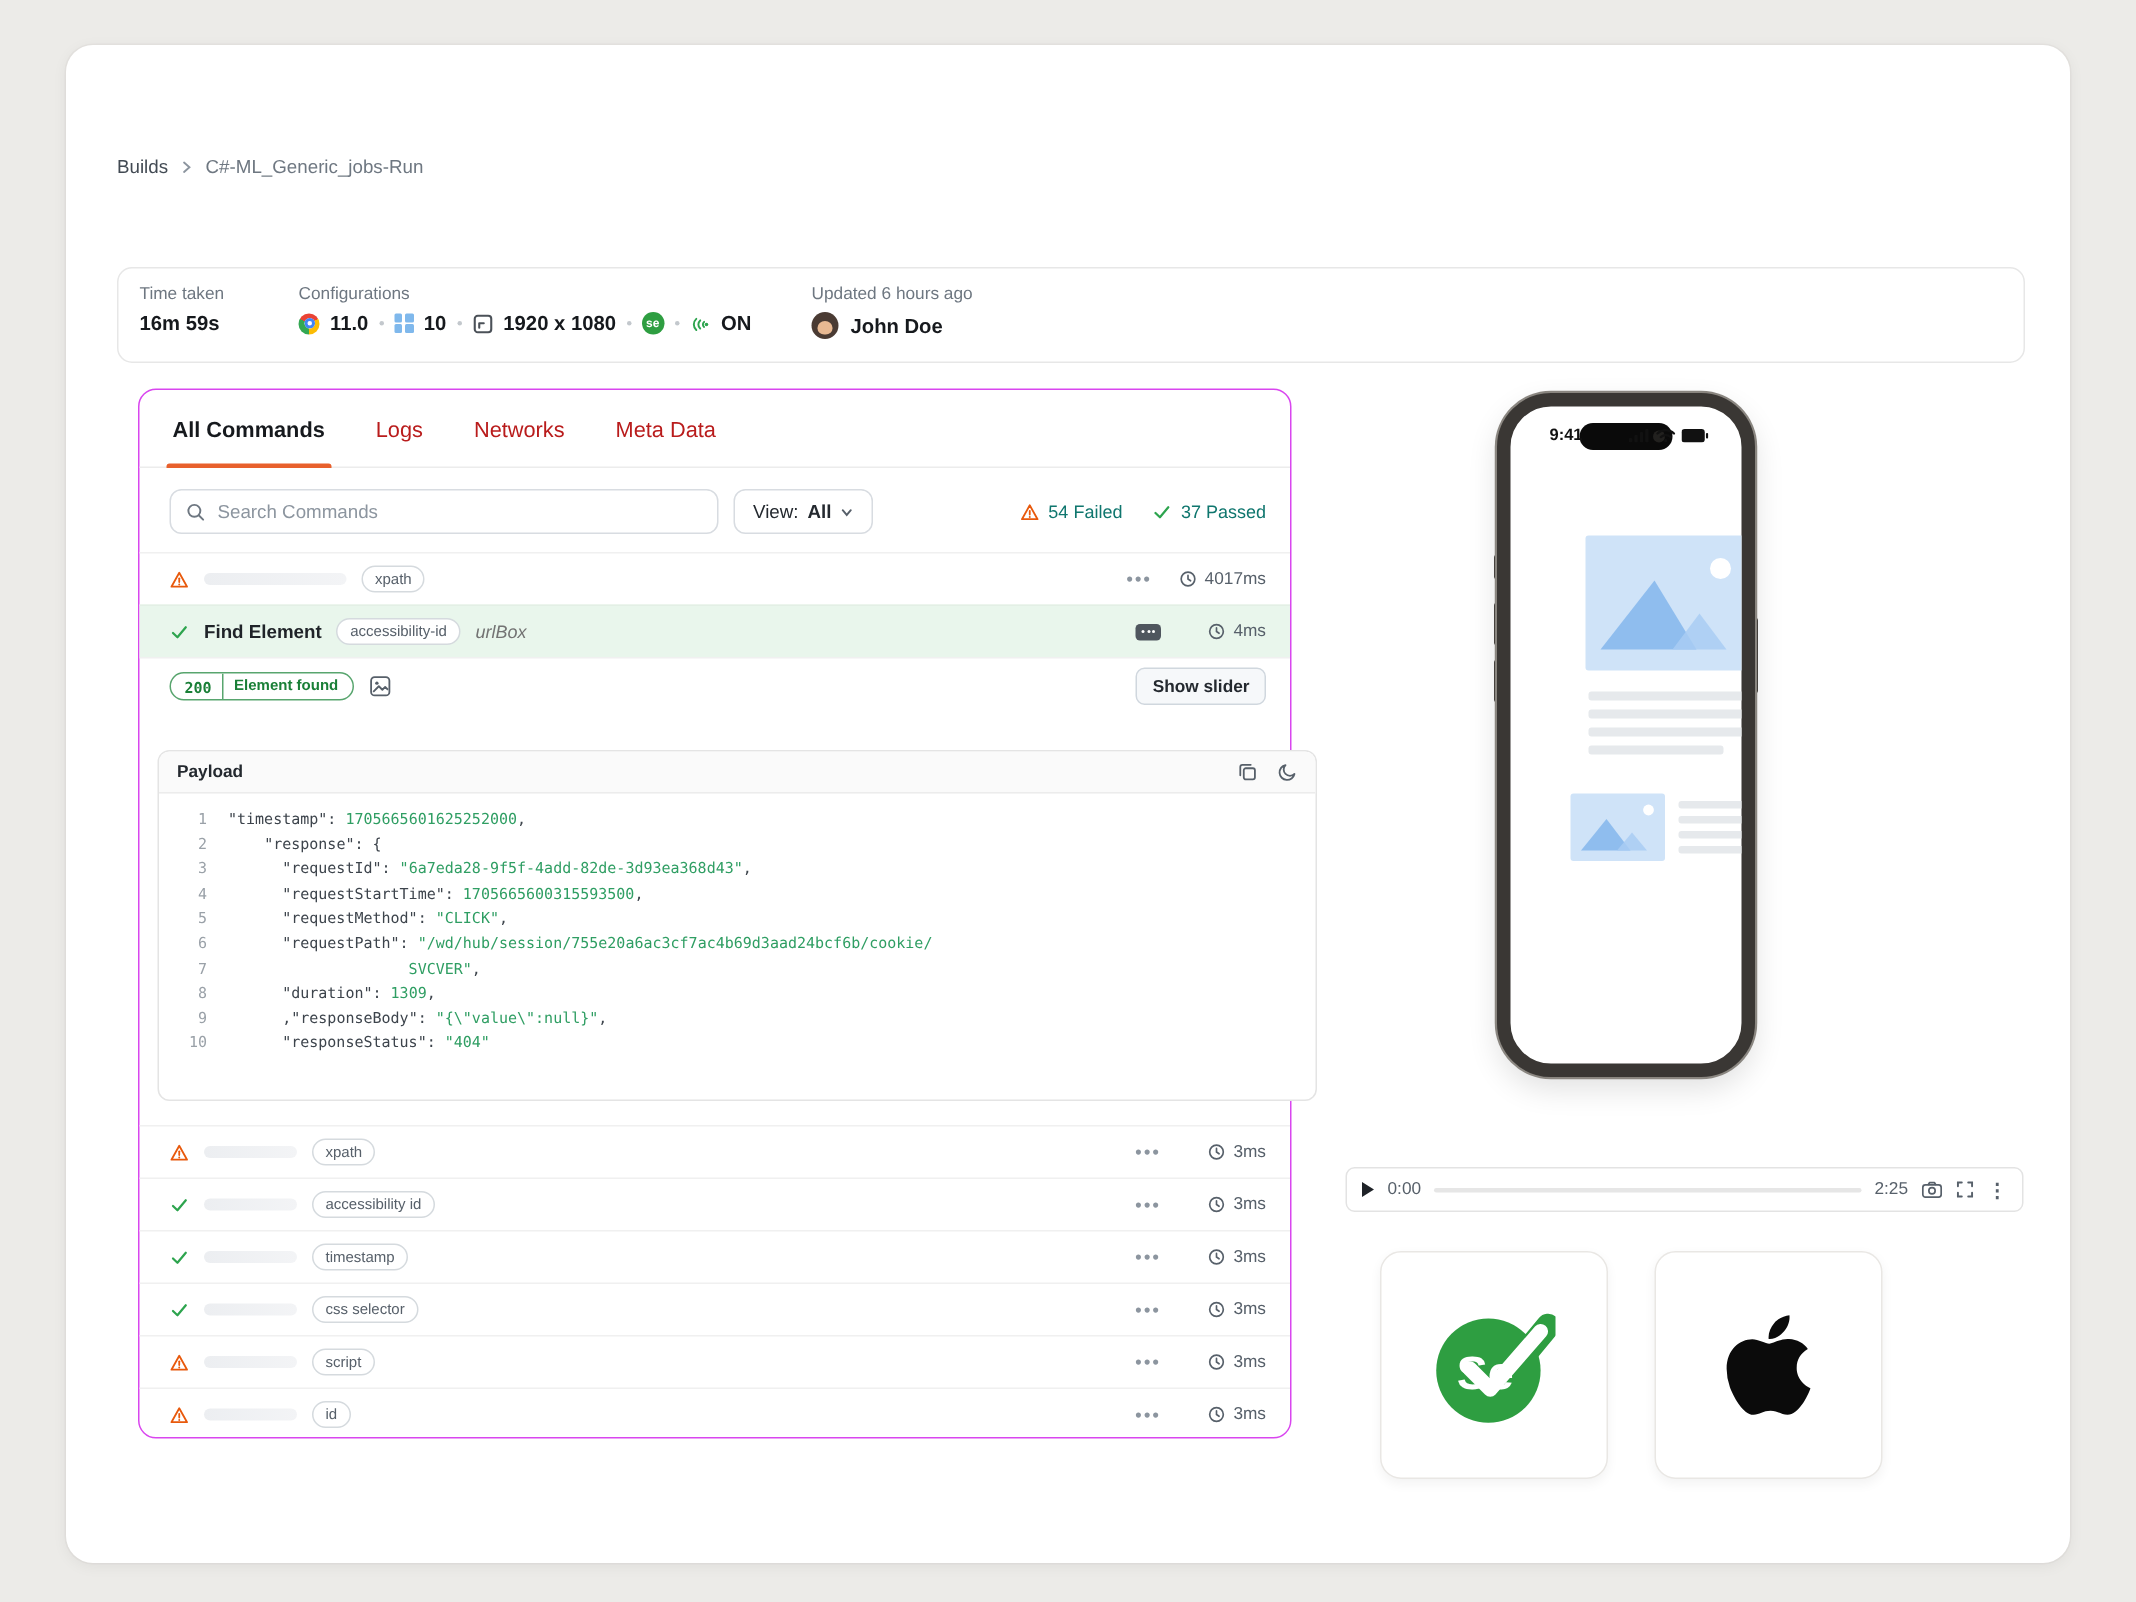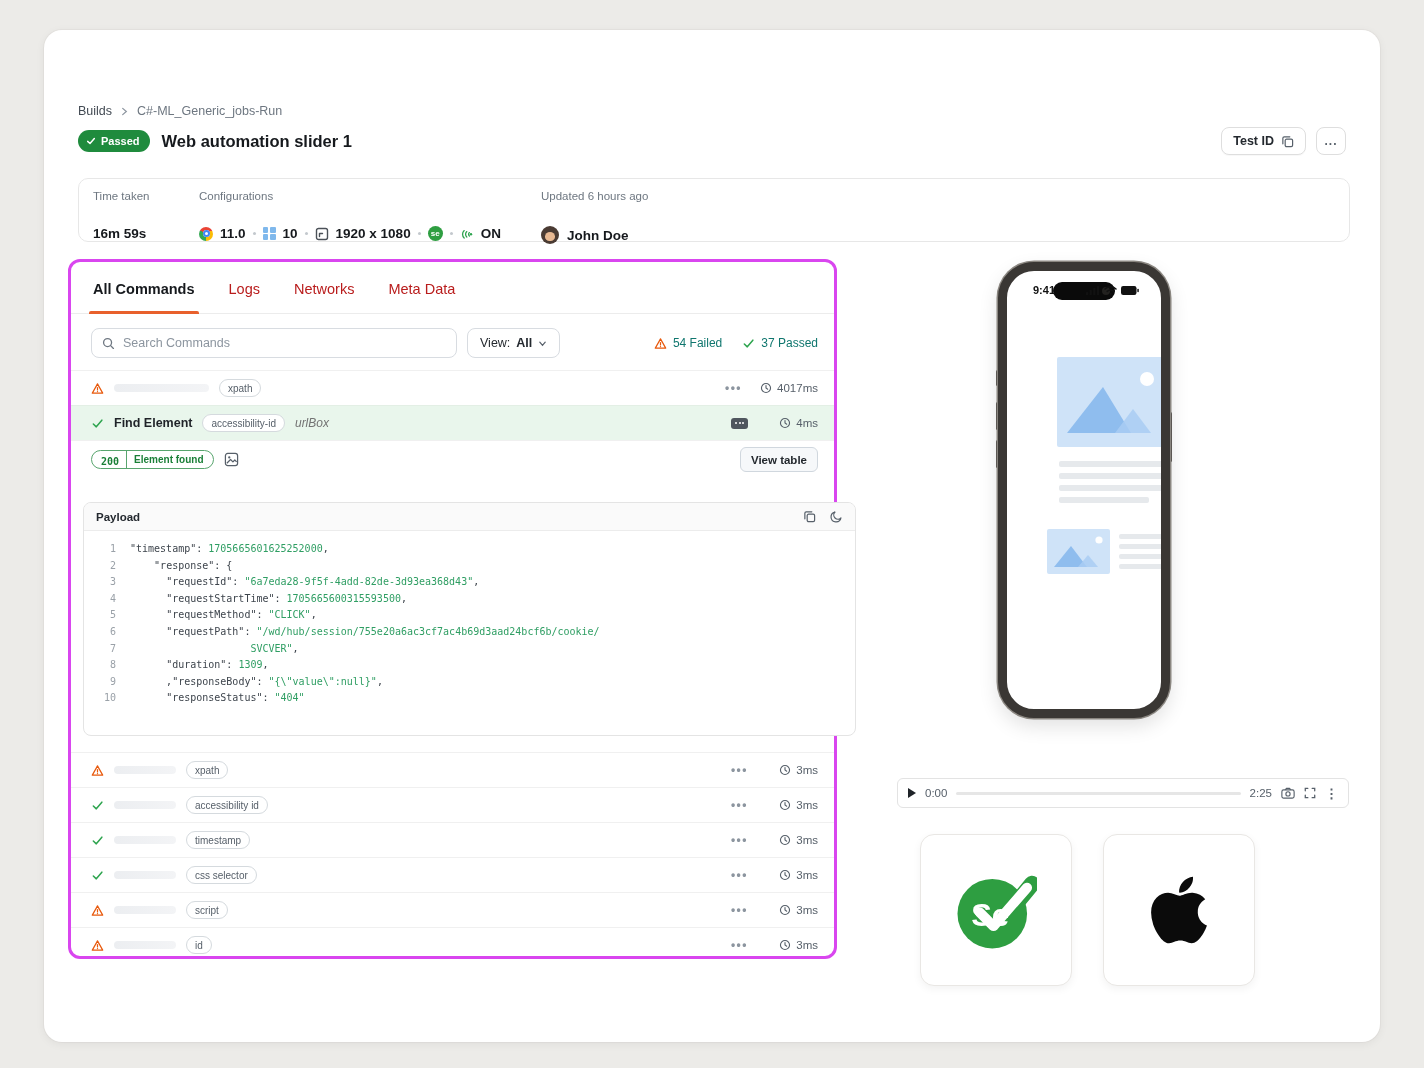"Passed" div.title-row { html: <div> <span> <svg> <path></path> </svg> <span>Passed</span> </span> <span>Web automation slider 1</span> <span> <button> <span>Test ID</span> <svg> <rect></rect> <path></path> </svg> </button> <button>...</button> </span> </div> -> none }
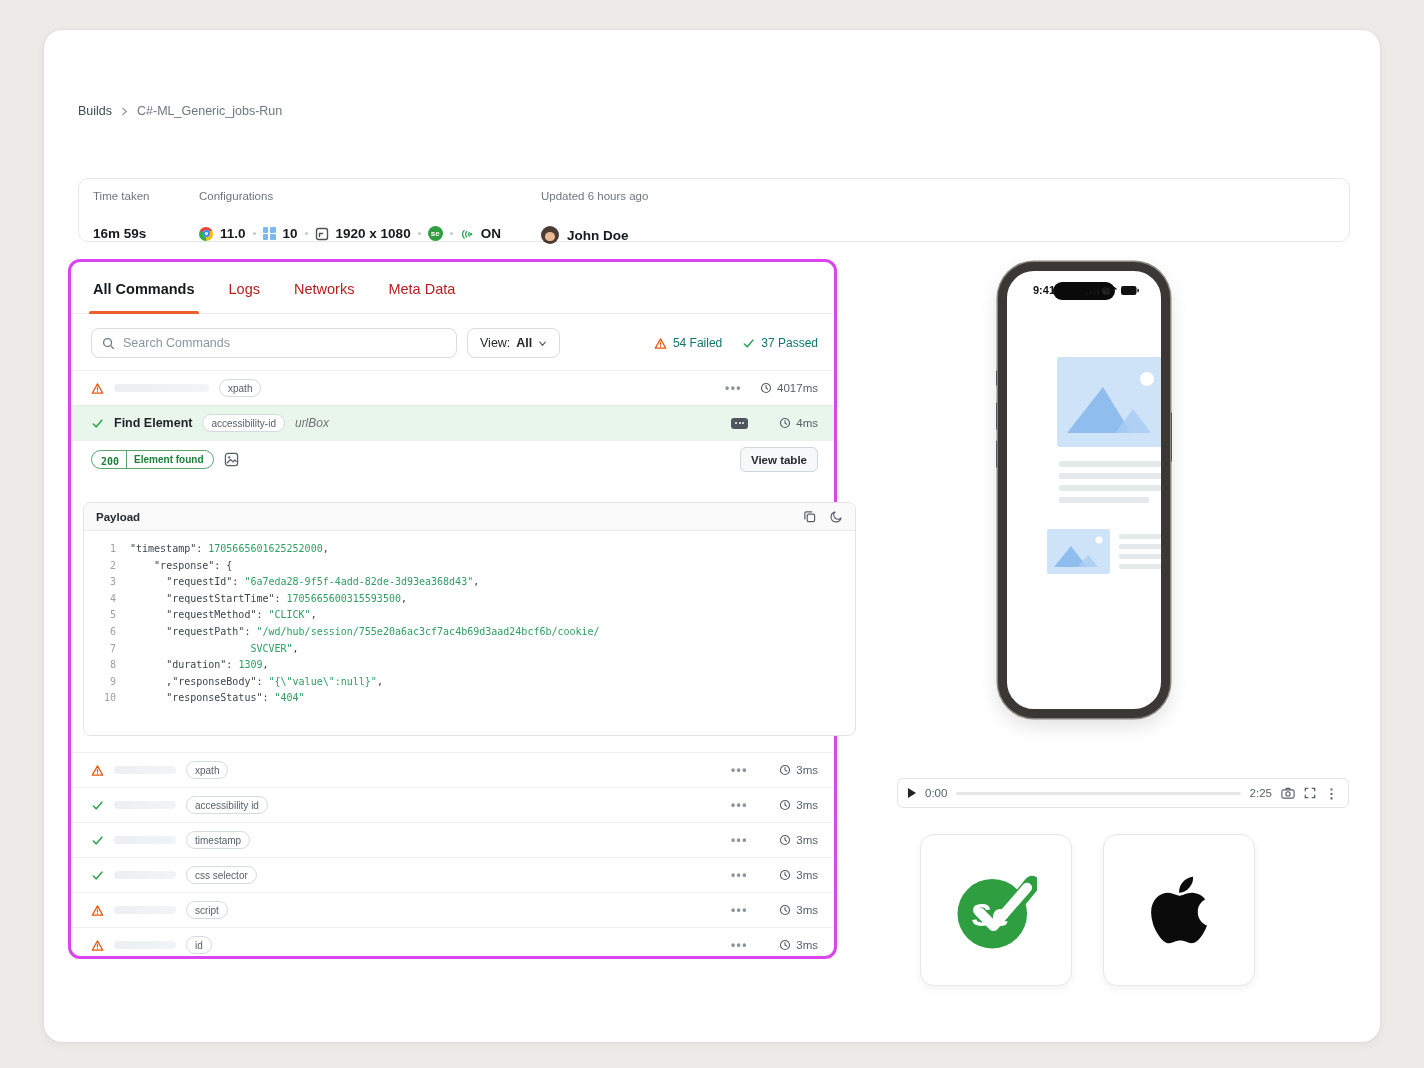"Time taken" .info-label { margin-bottom: 24px -> 6px }
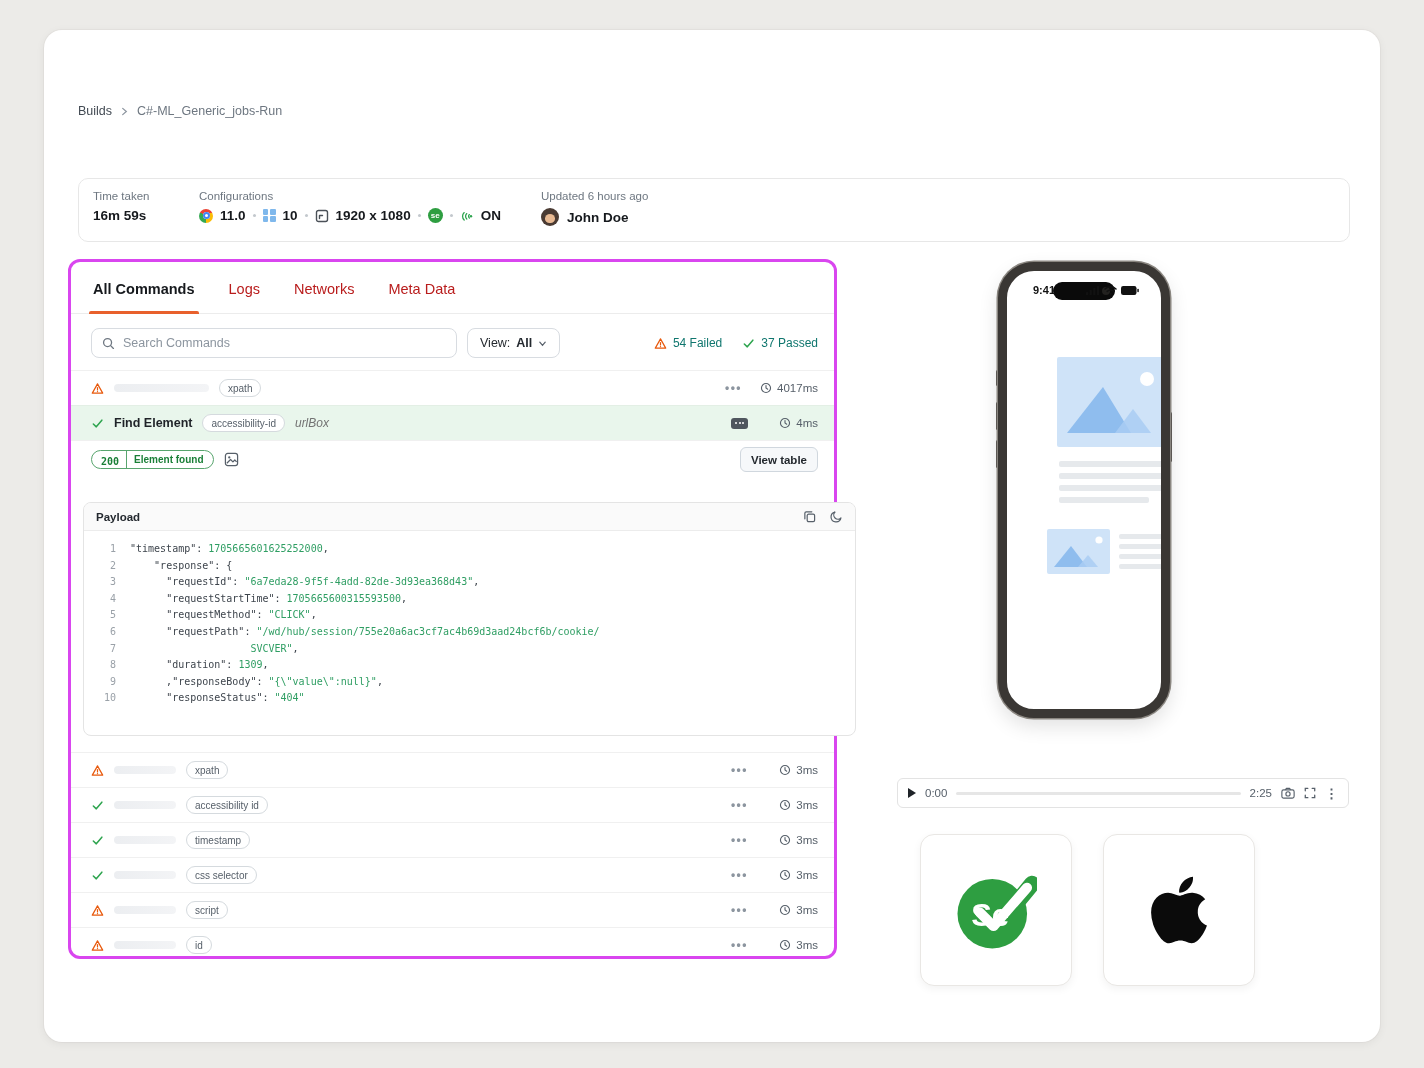"All Commands" .main-card { border: 3px solid #d946ef -> 1px solid #d946ef; left: 24px -> 48px }
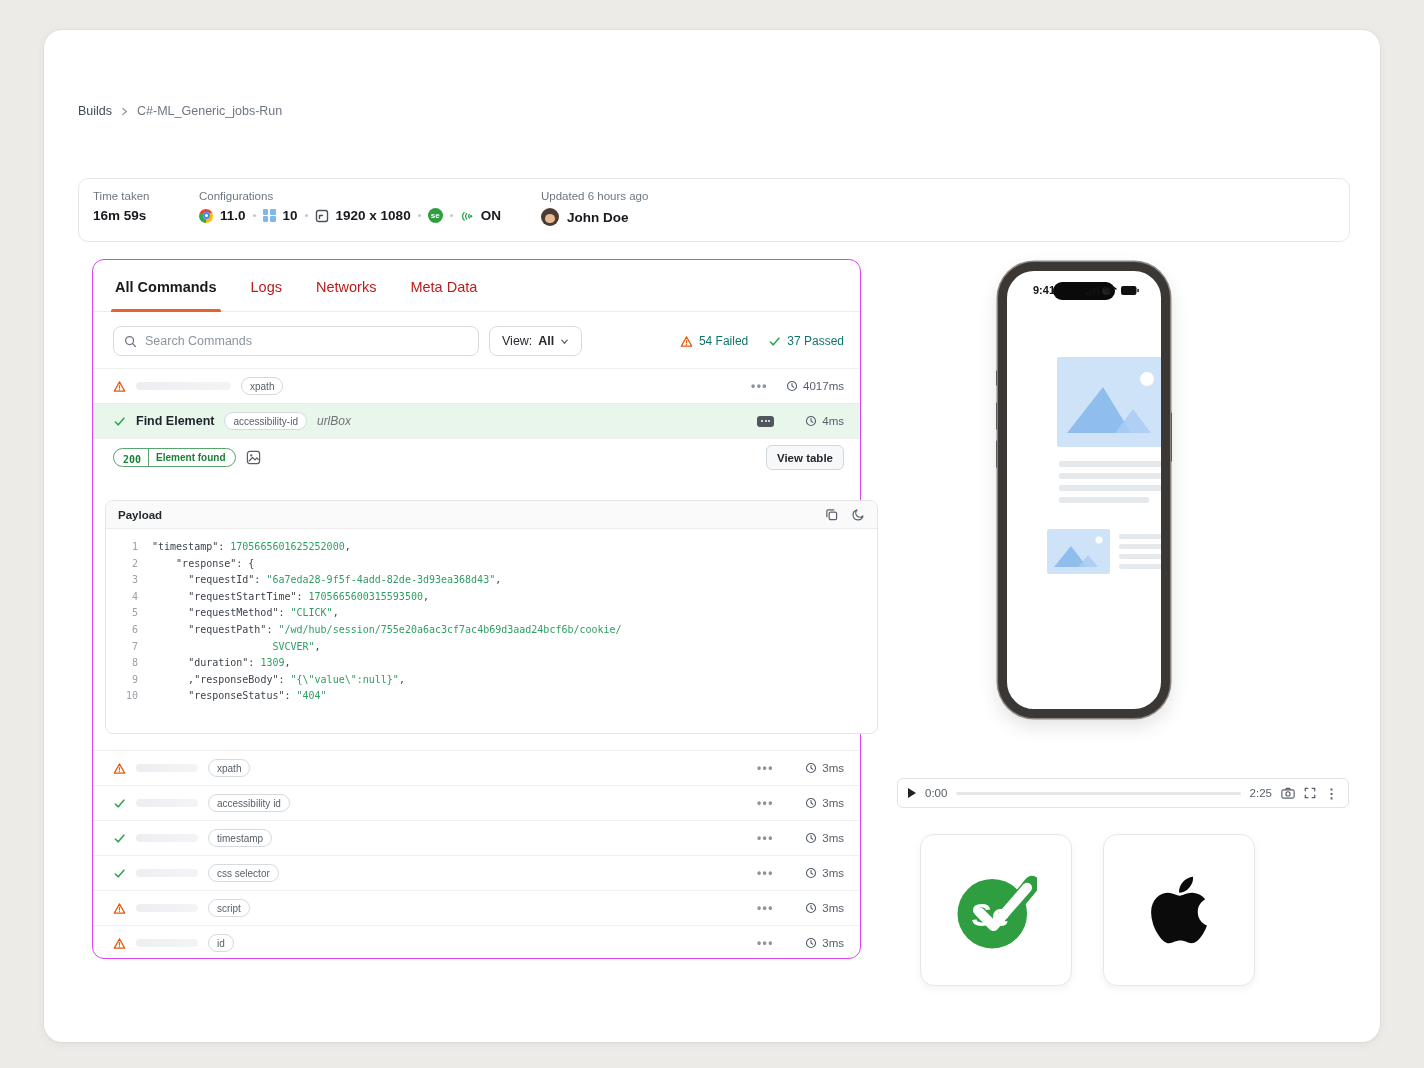"View table" button.btn-showtable { text: View table -> Show slider }
